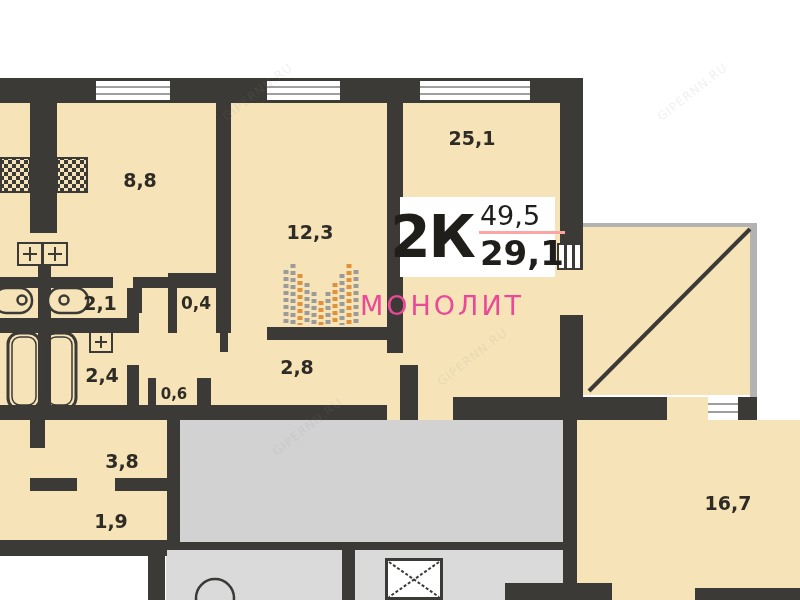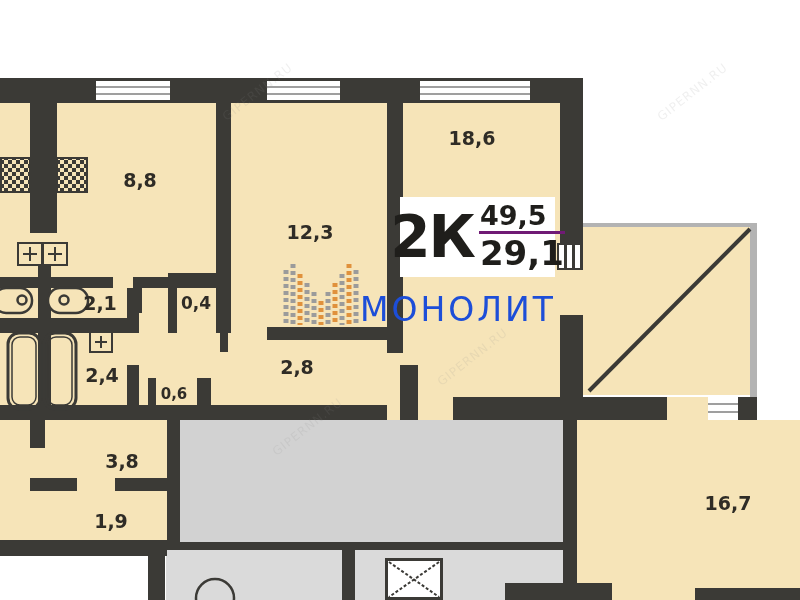"18,6" div.rl { text: 18,6 -> 25,1 }
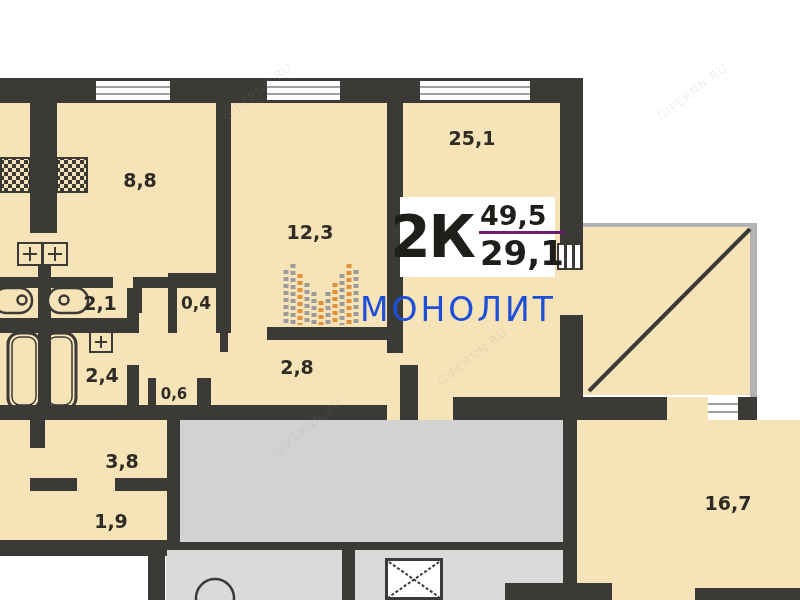"49,5" .badge .frac .a { border-bottom: 3px solid #701a75 -> 3px solid #fca5a5; font-weight: 700 -> 400 }
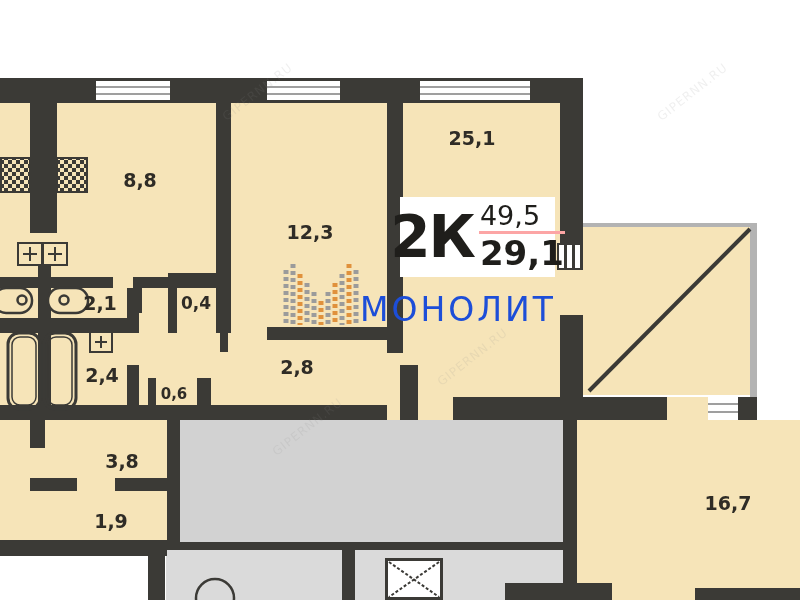"МОНОЛИТ" .wm-text { color: #1d4ed8 -> #ec4899; font-size: 33px -> 27px }
